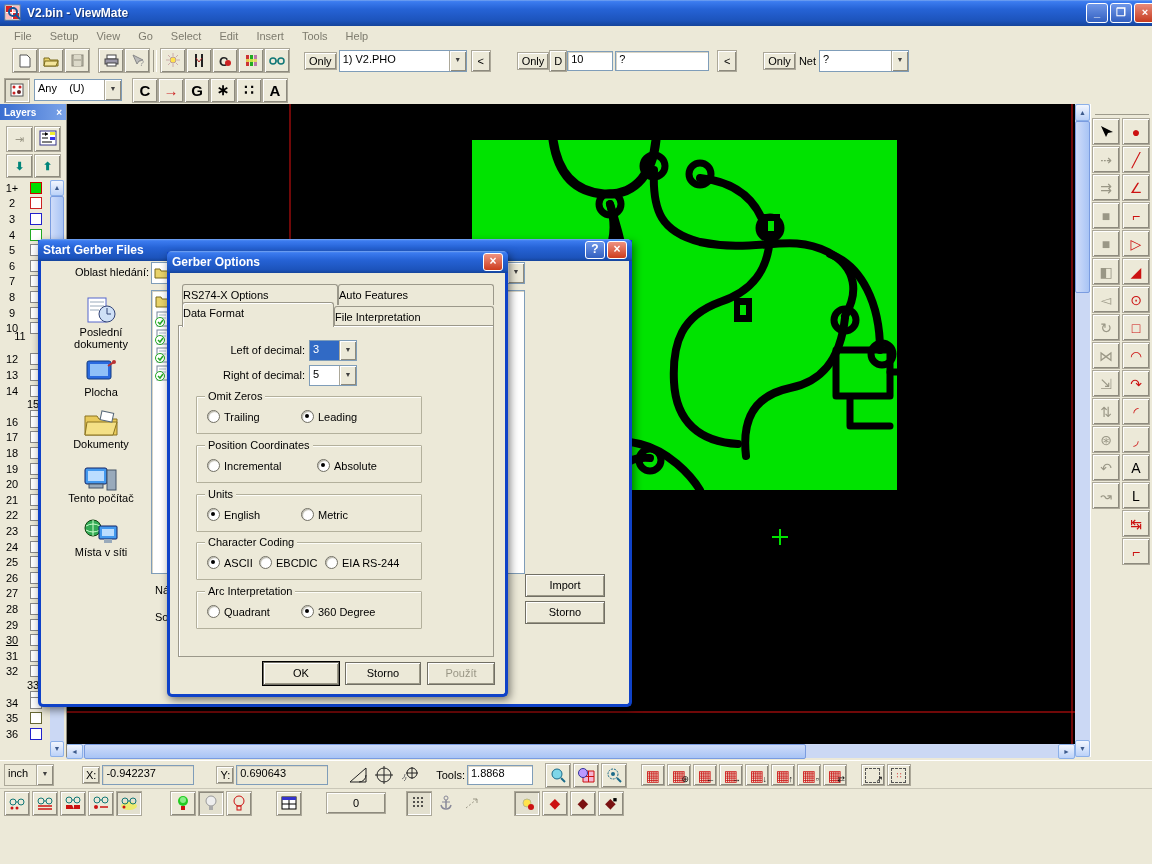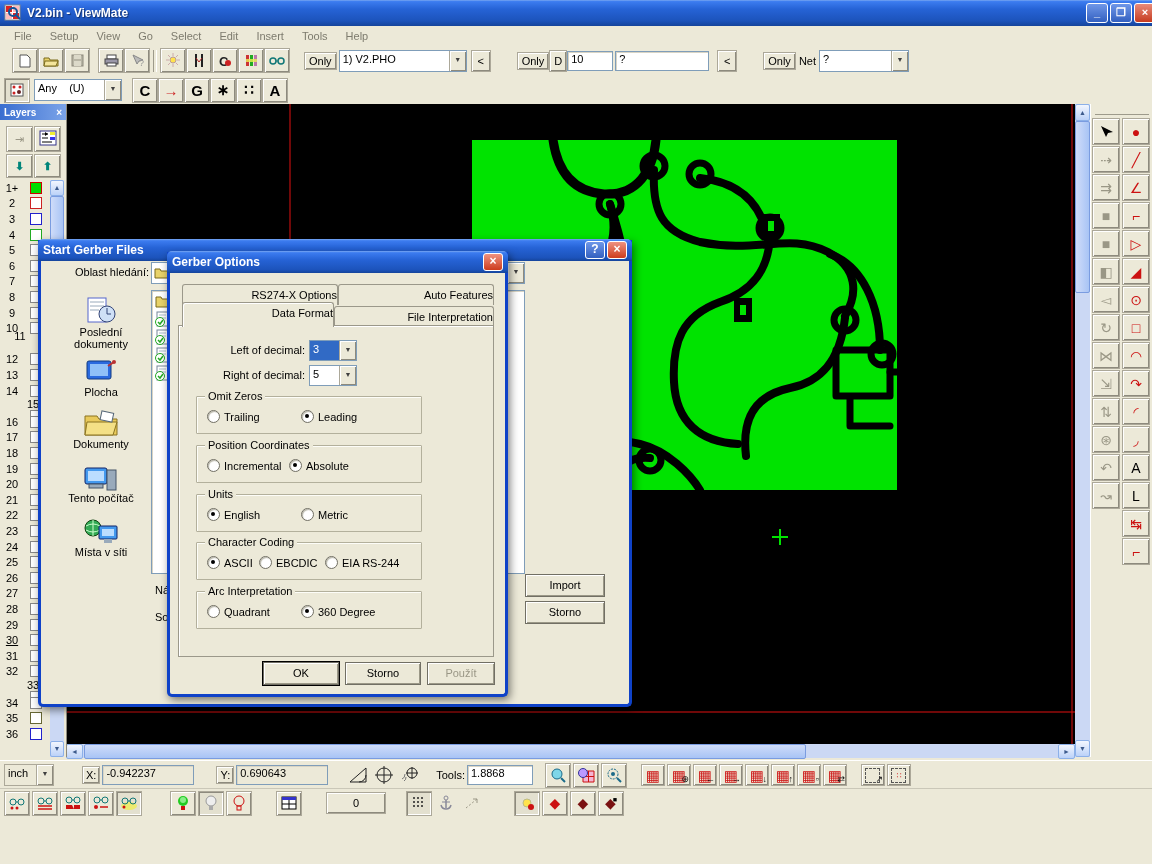"RS274-X Options" .tab { text-align: right -> left }
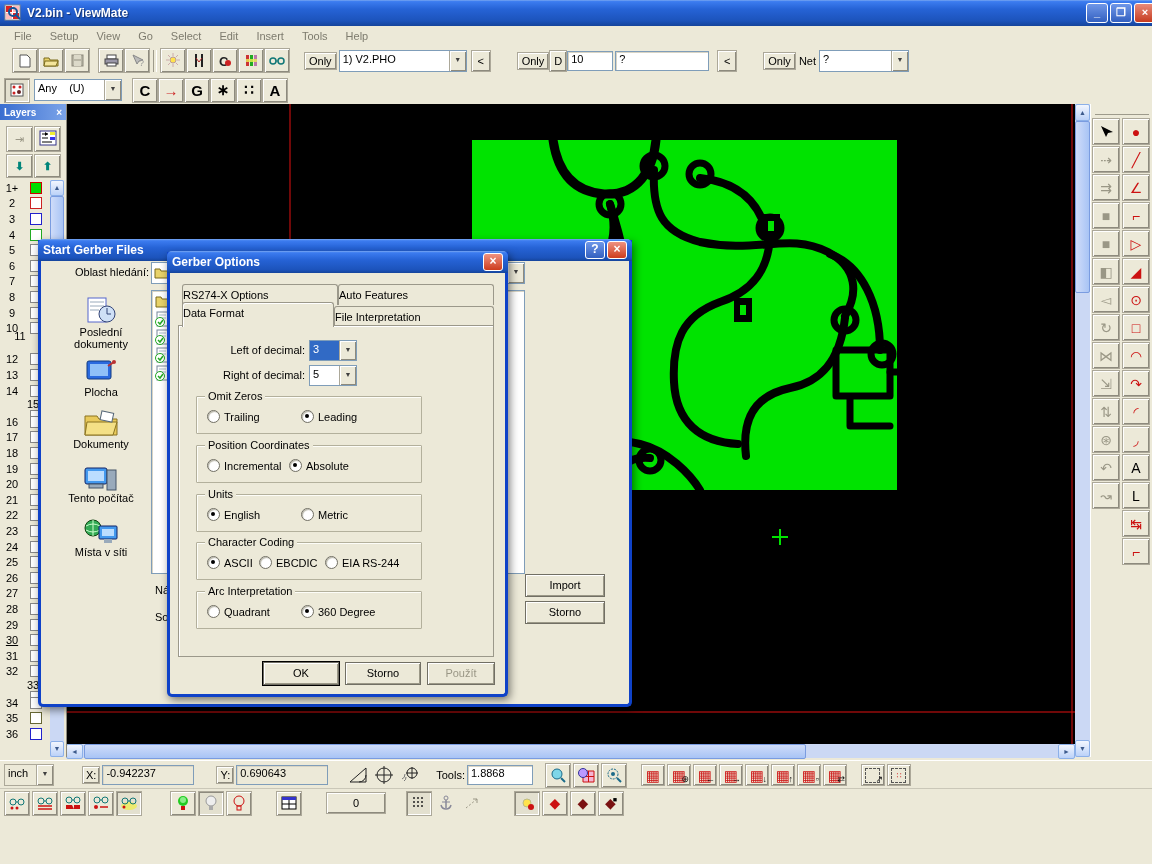"Absolute" label.ropt { left: 92px -> 120px }
